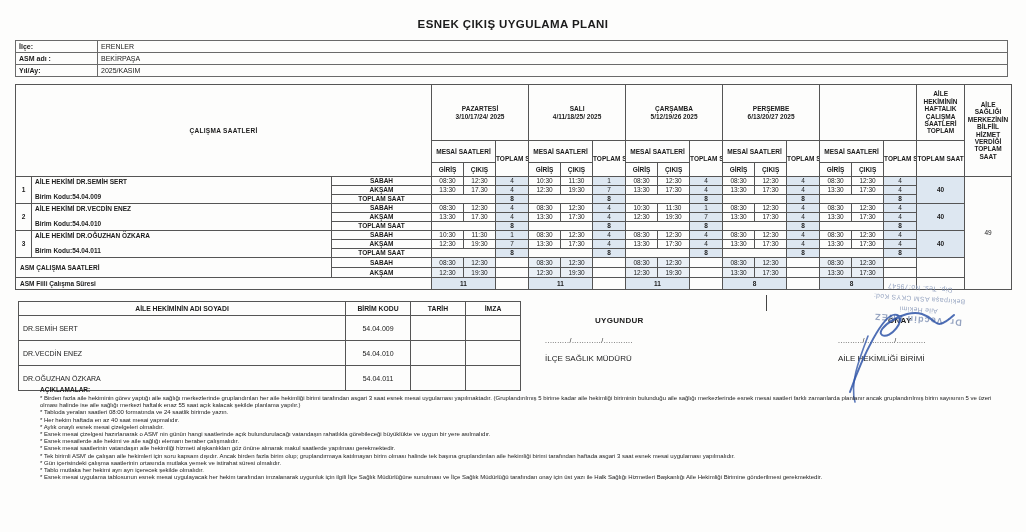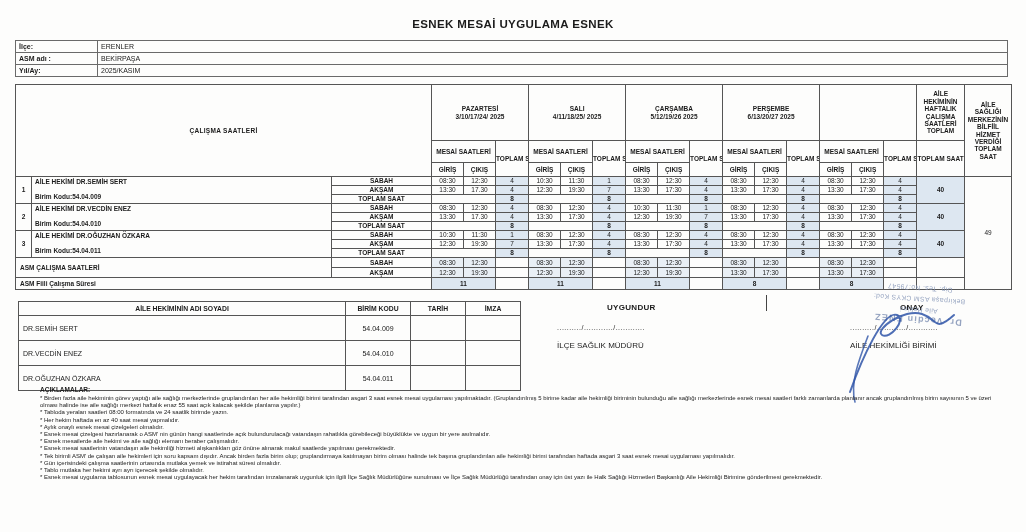"ESNEK MESAİ UYGULAMA ESNEK" div.title { text: MESAİ UYGULAMA ESNEK -> ÇIKIŞ UYGULAMA PLANI }
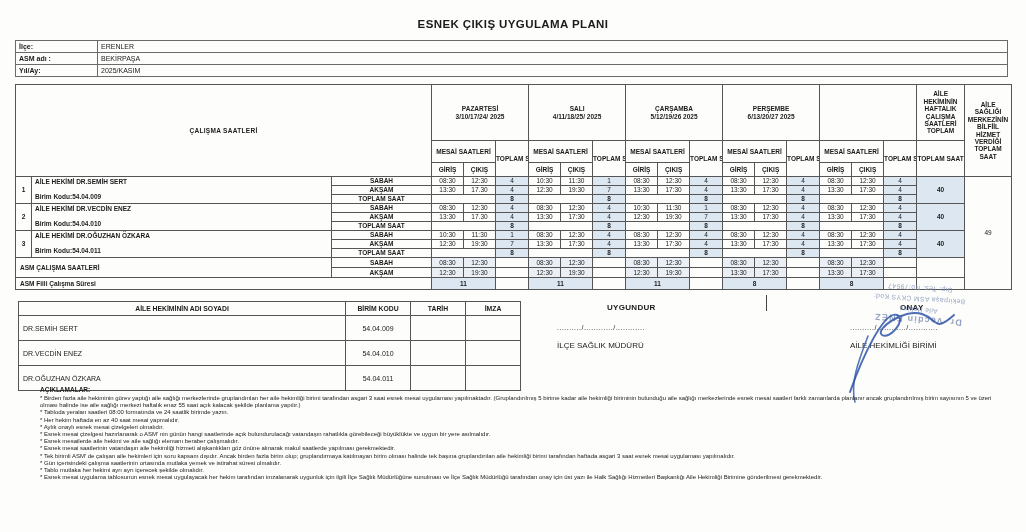"UYGUNDUR" .approve { margin-left: 12px -> none; top: 303px -> 316px }
